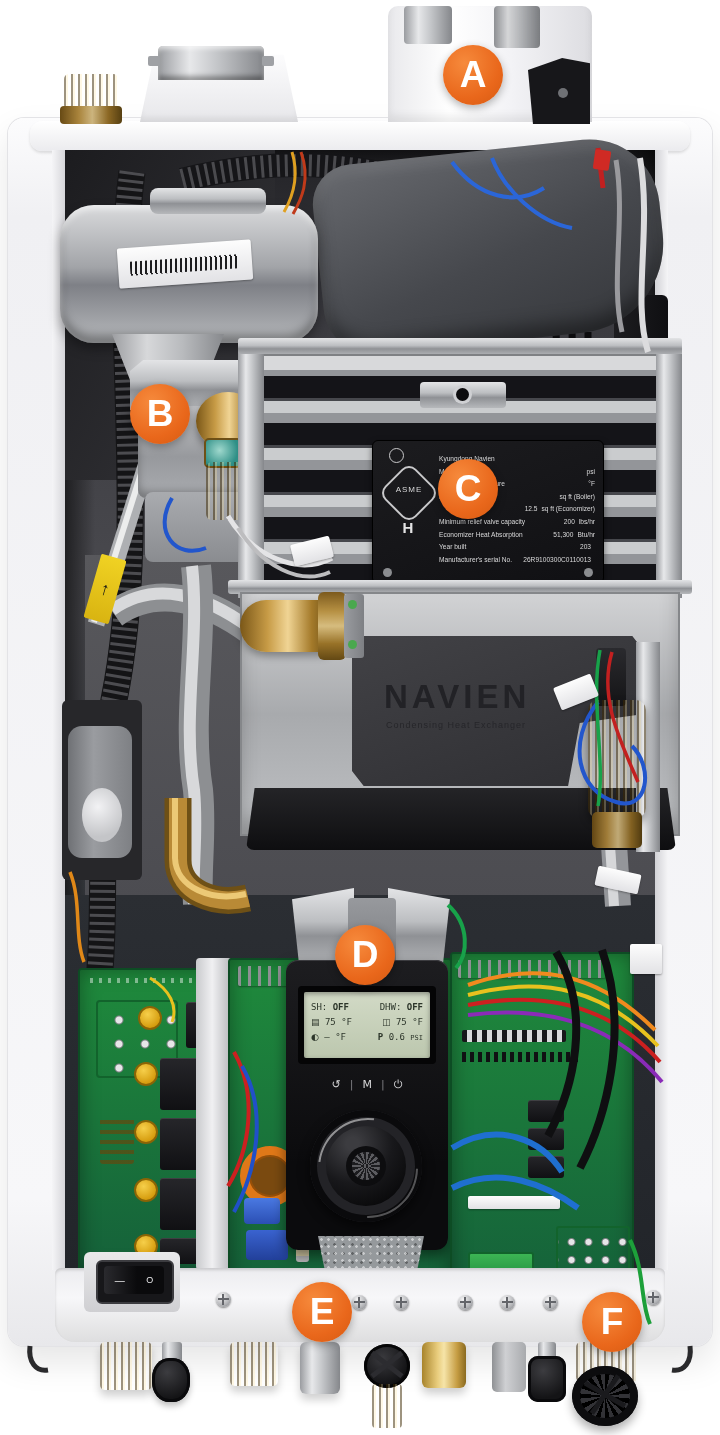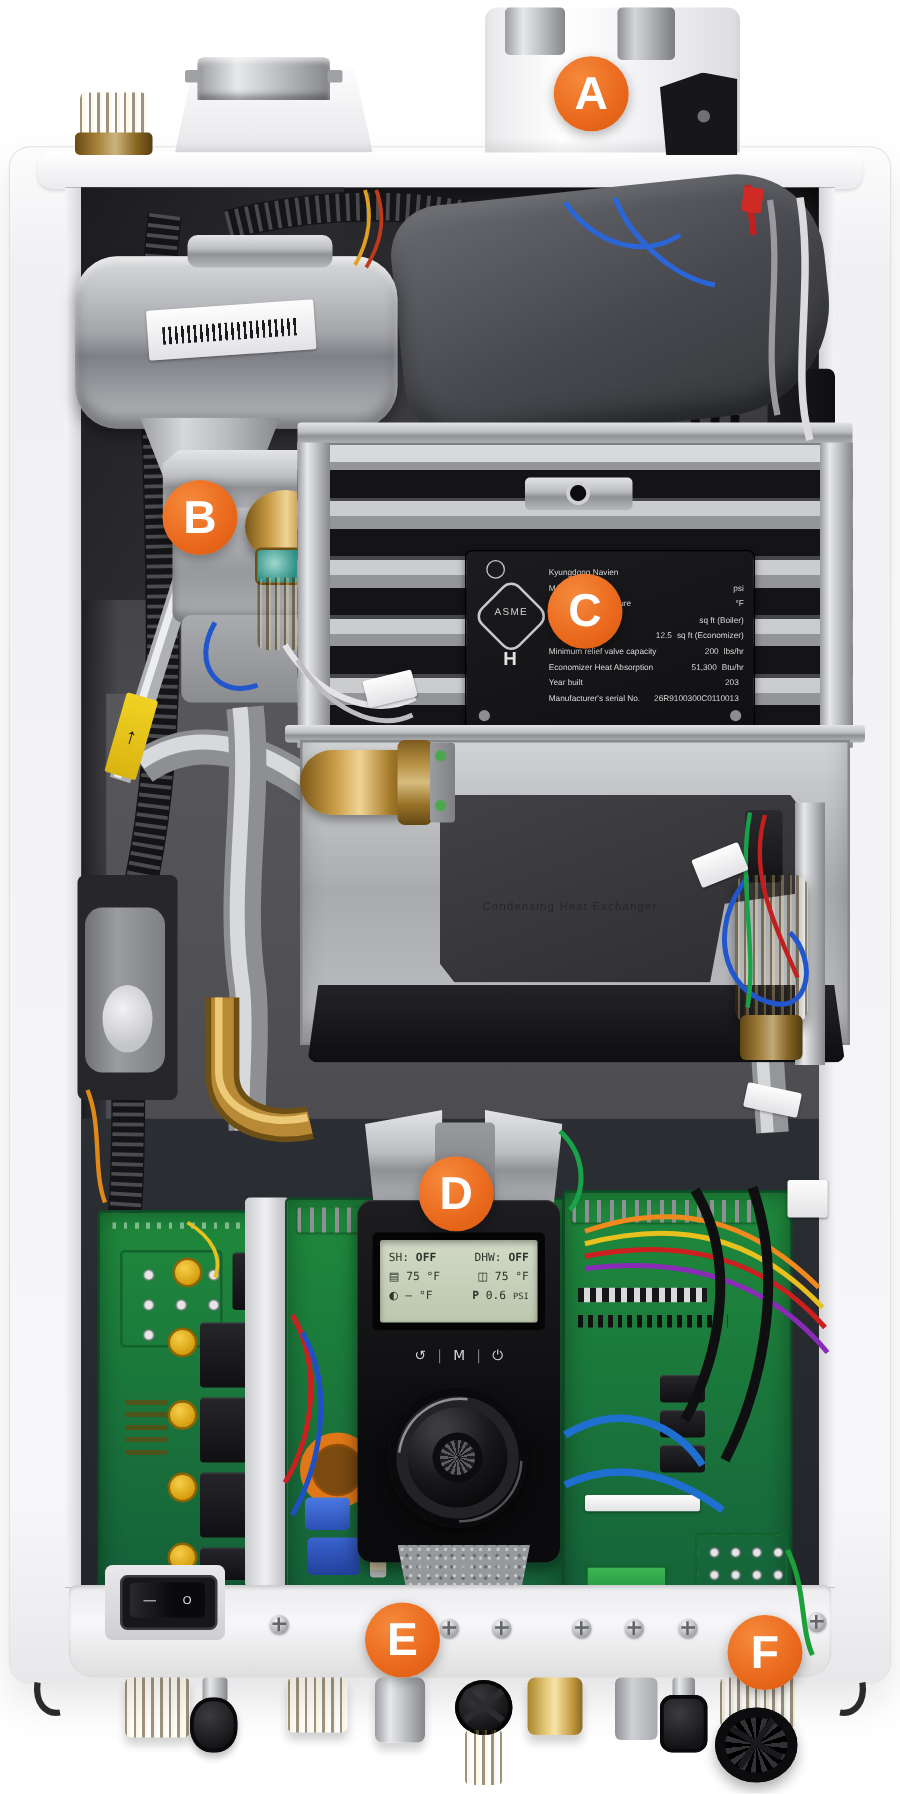"NAVIEN" div { html: none -> <div>NAVIEN</div> }
